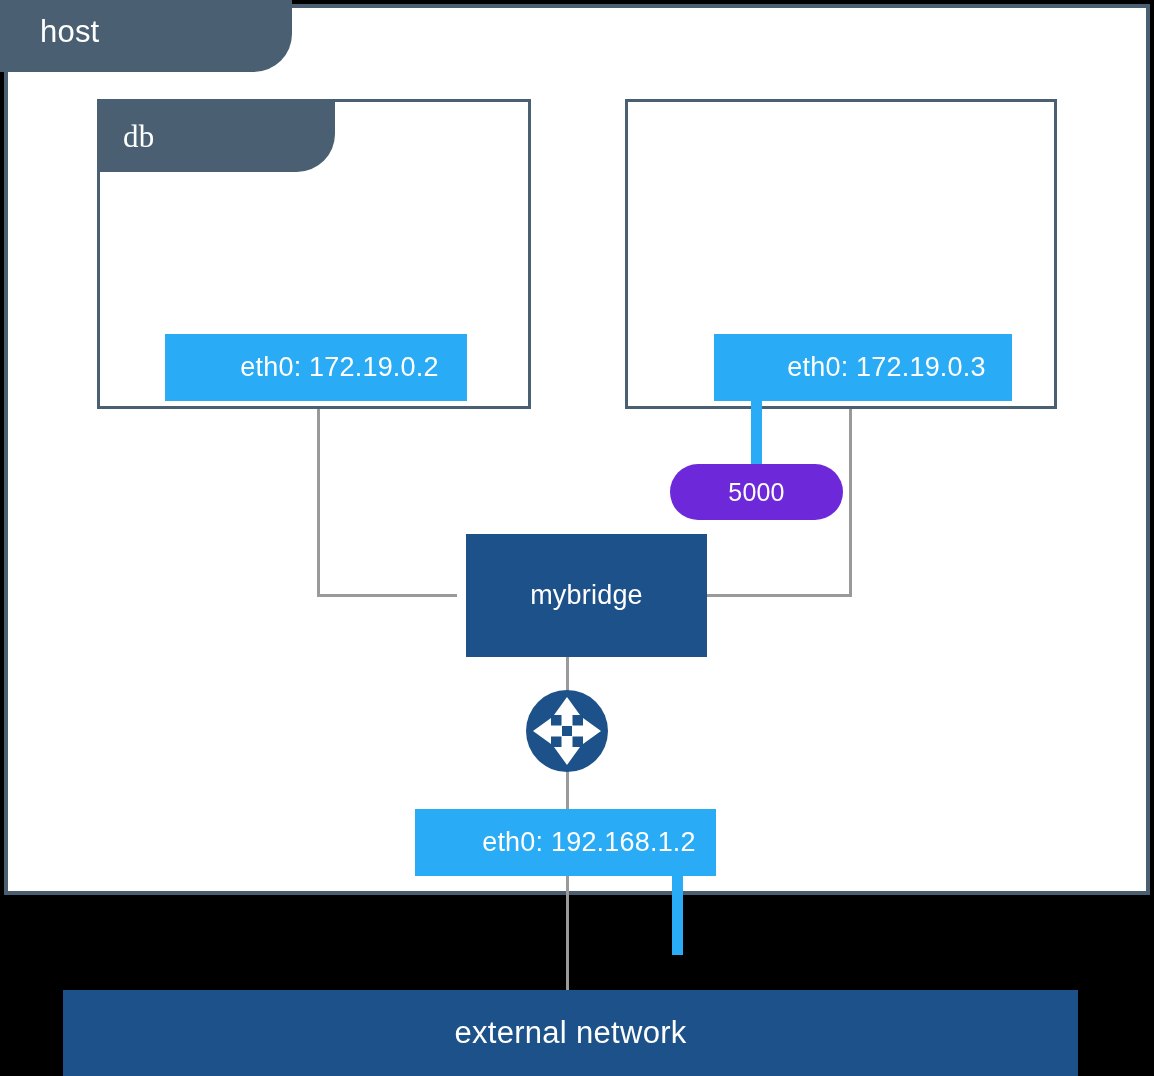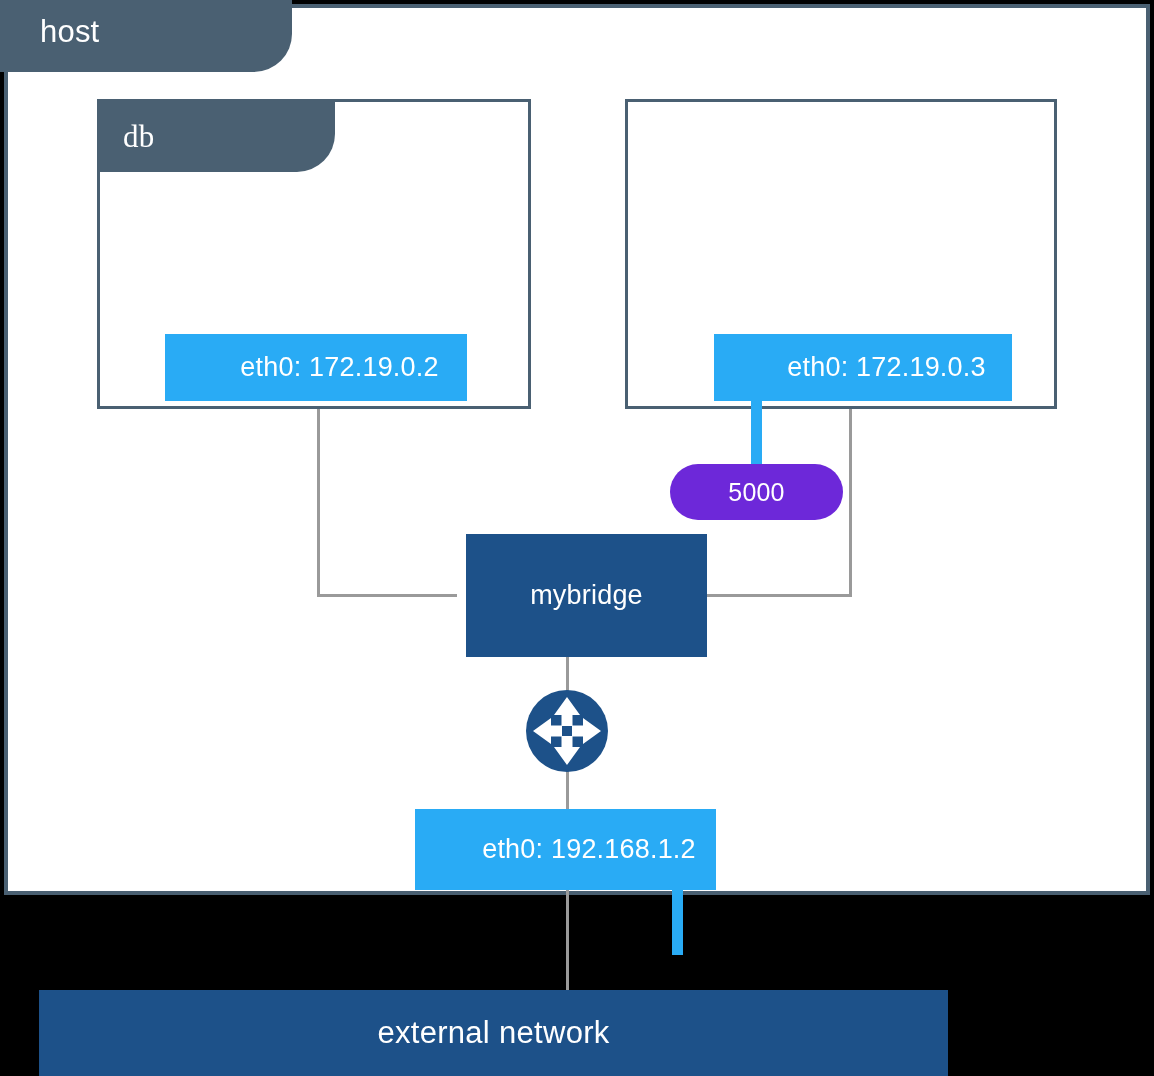"eth0: 192.168.1.2" div.iface { height: 81px -> 67px }
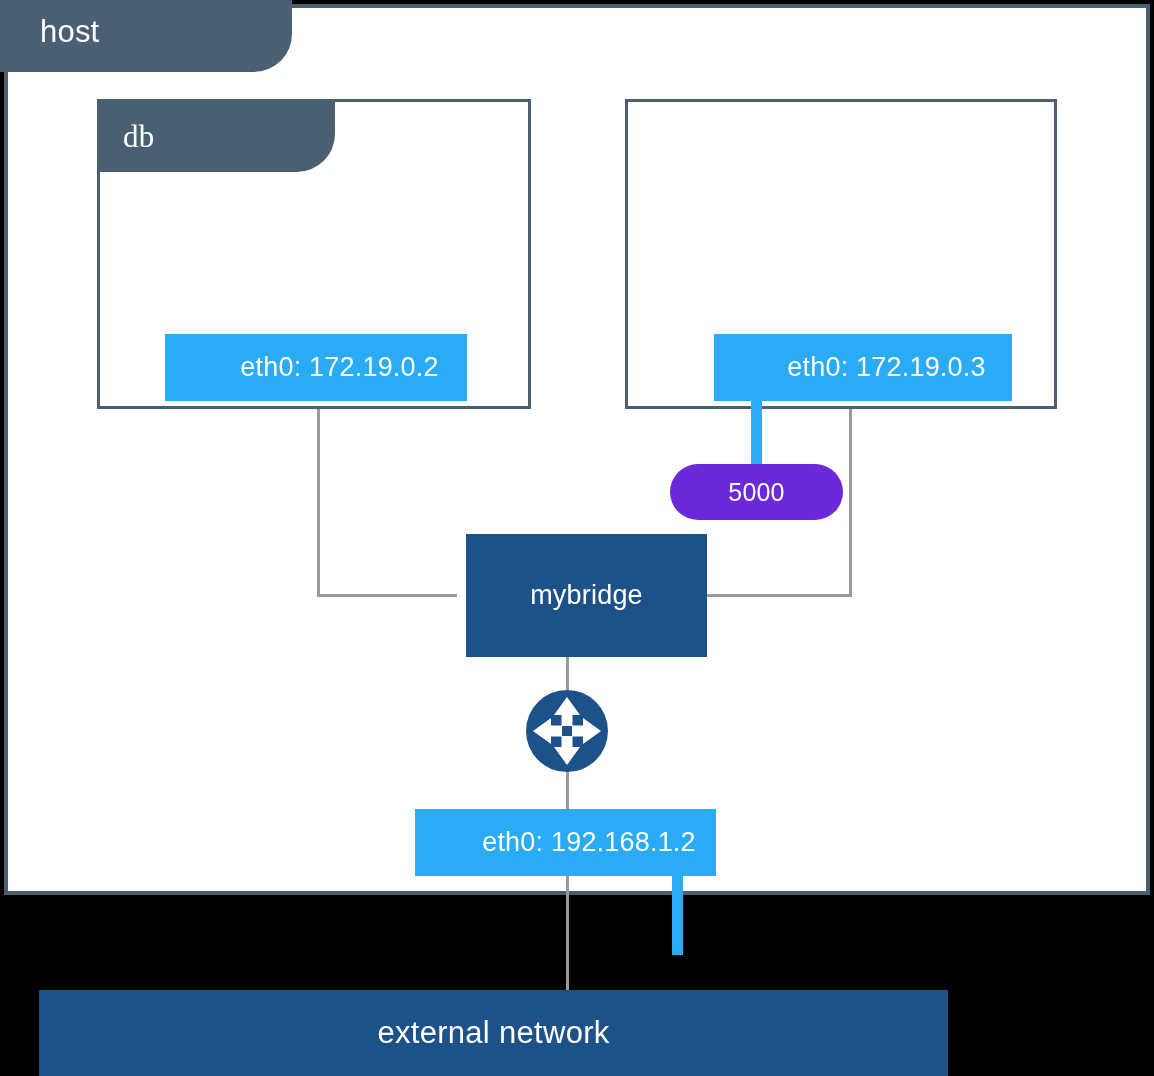"external network" div.extnet-bar { left: 39px -> 63px; width: 909px -> 1015px }
